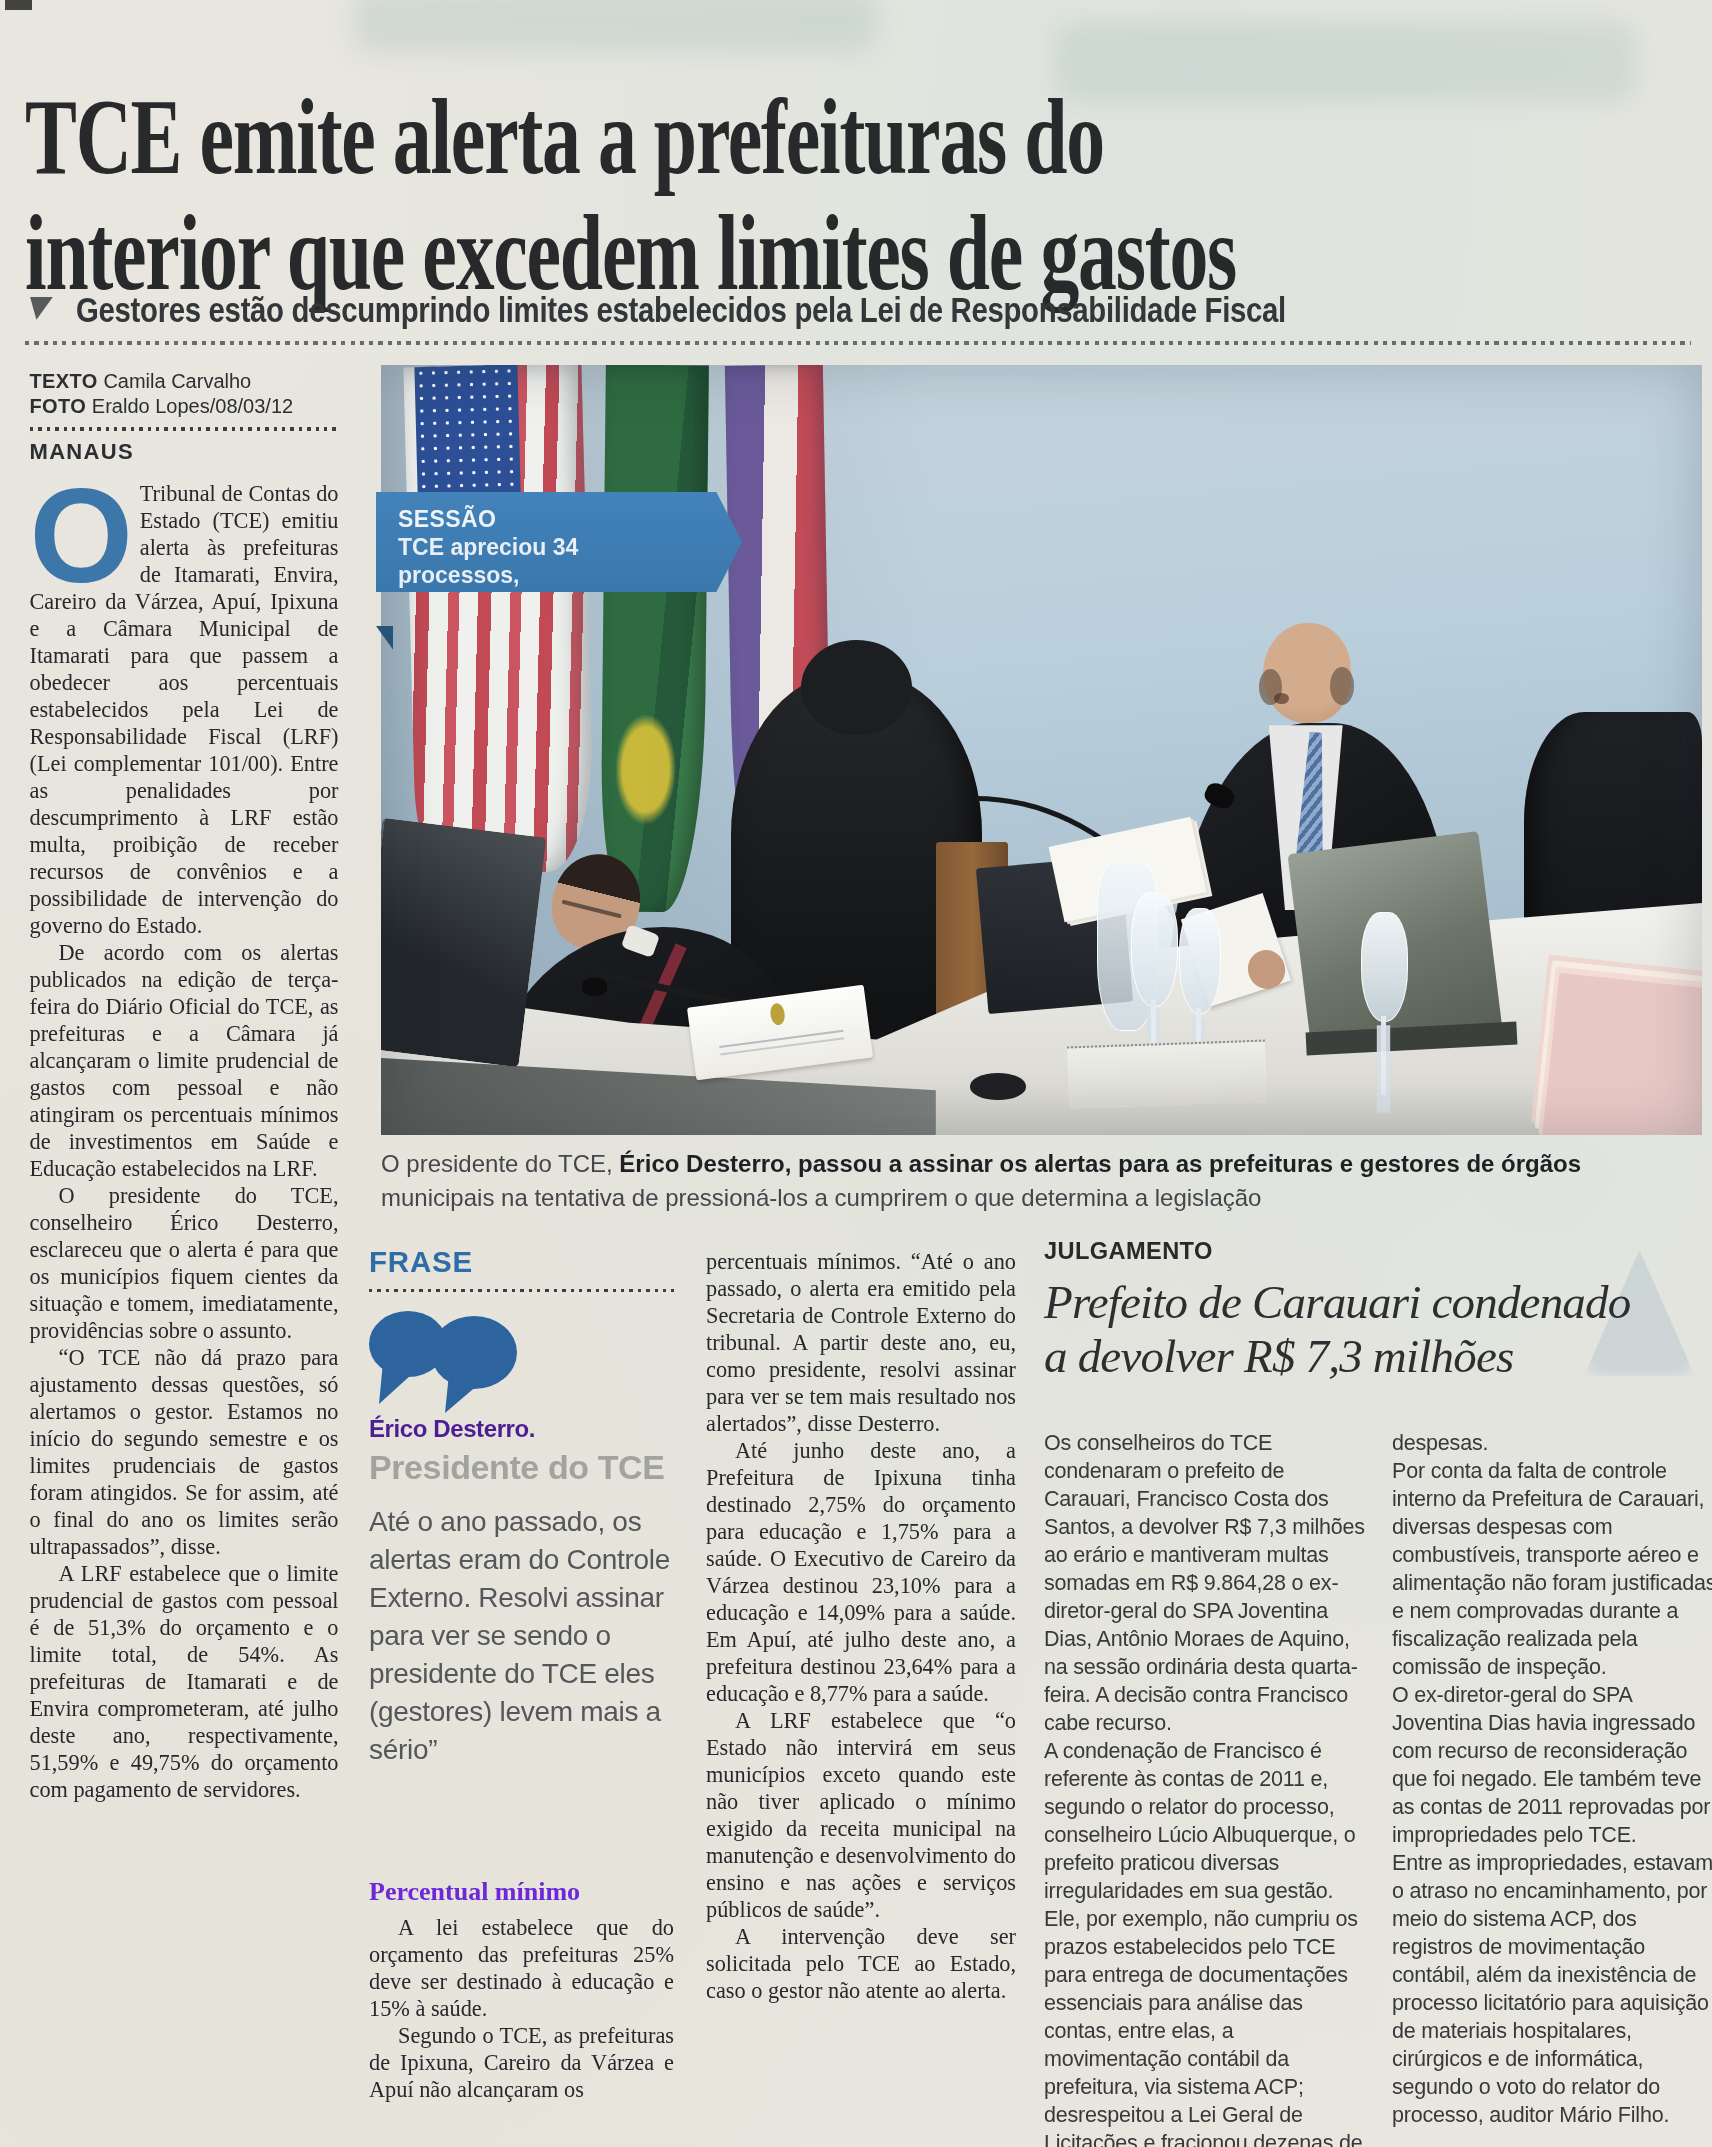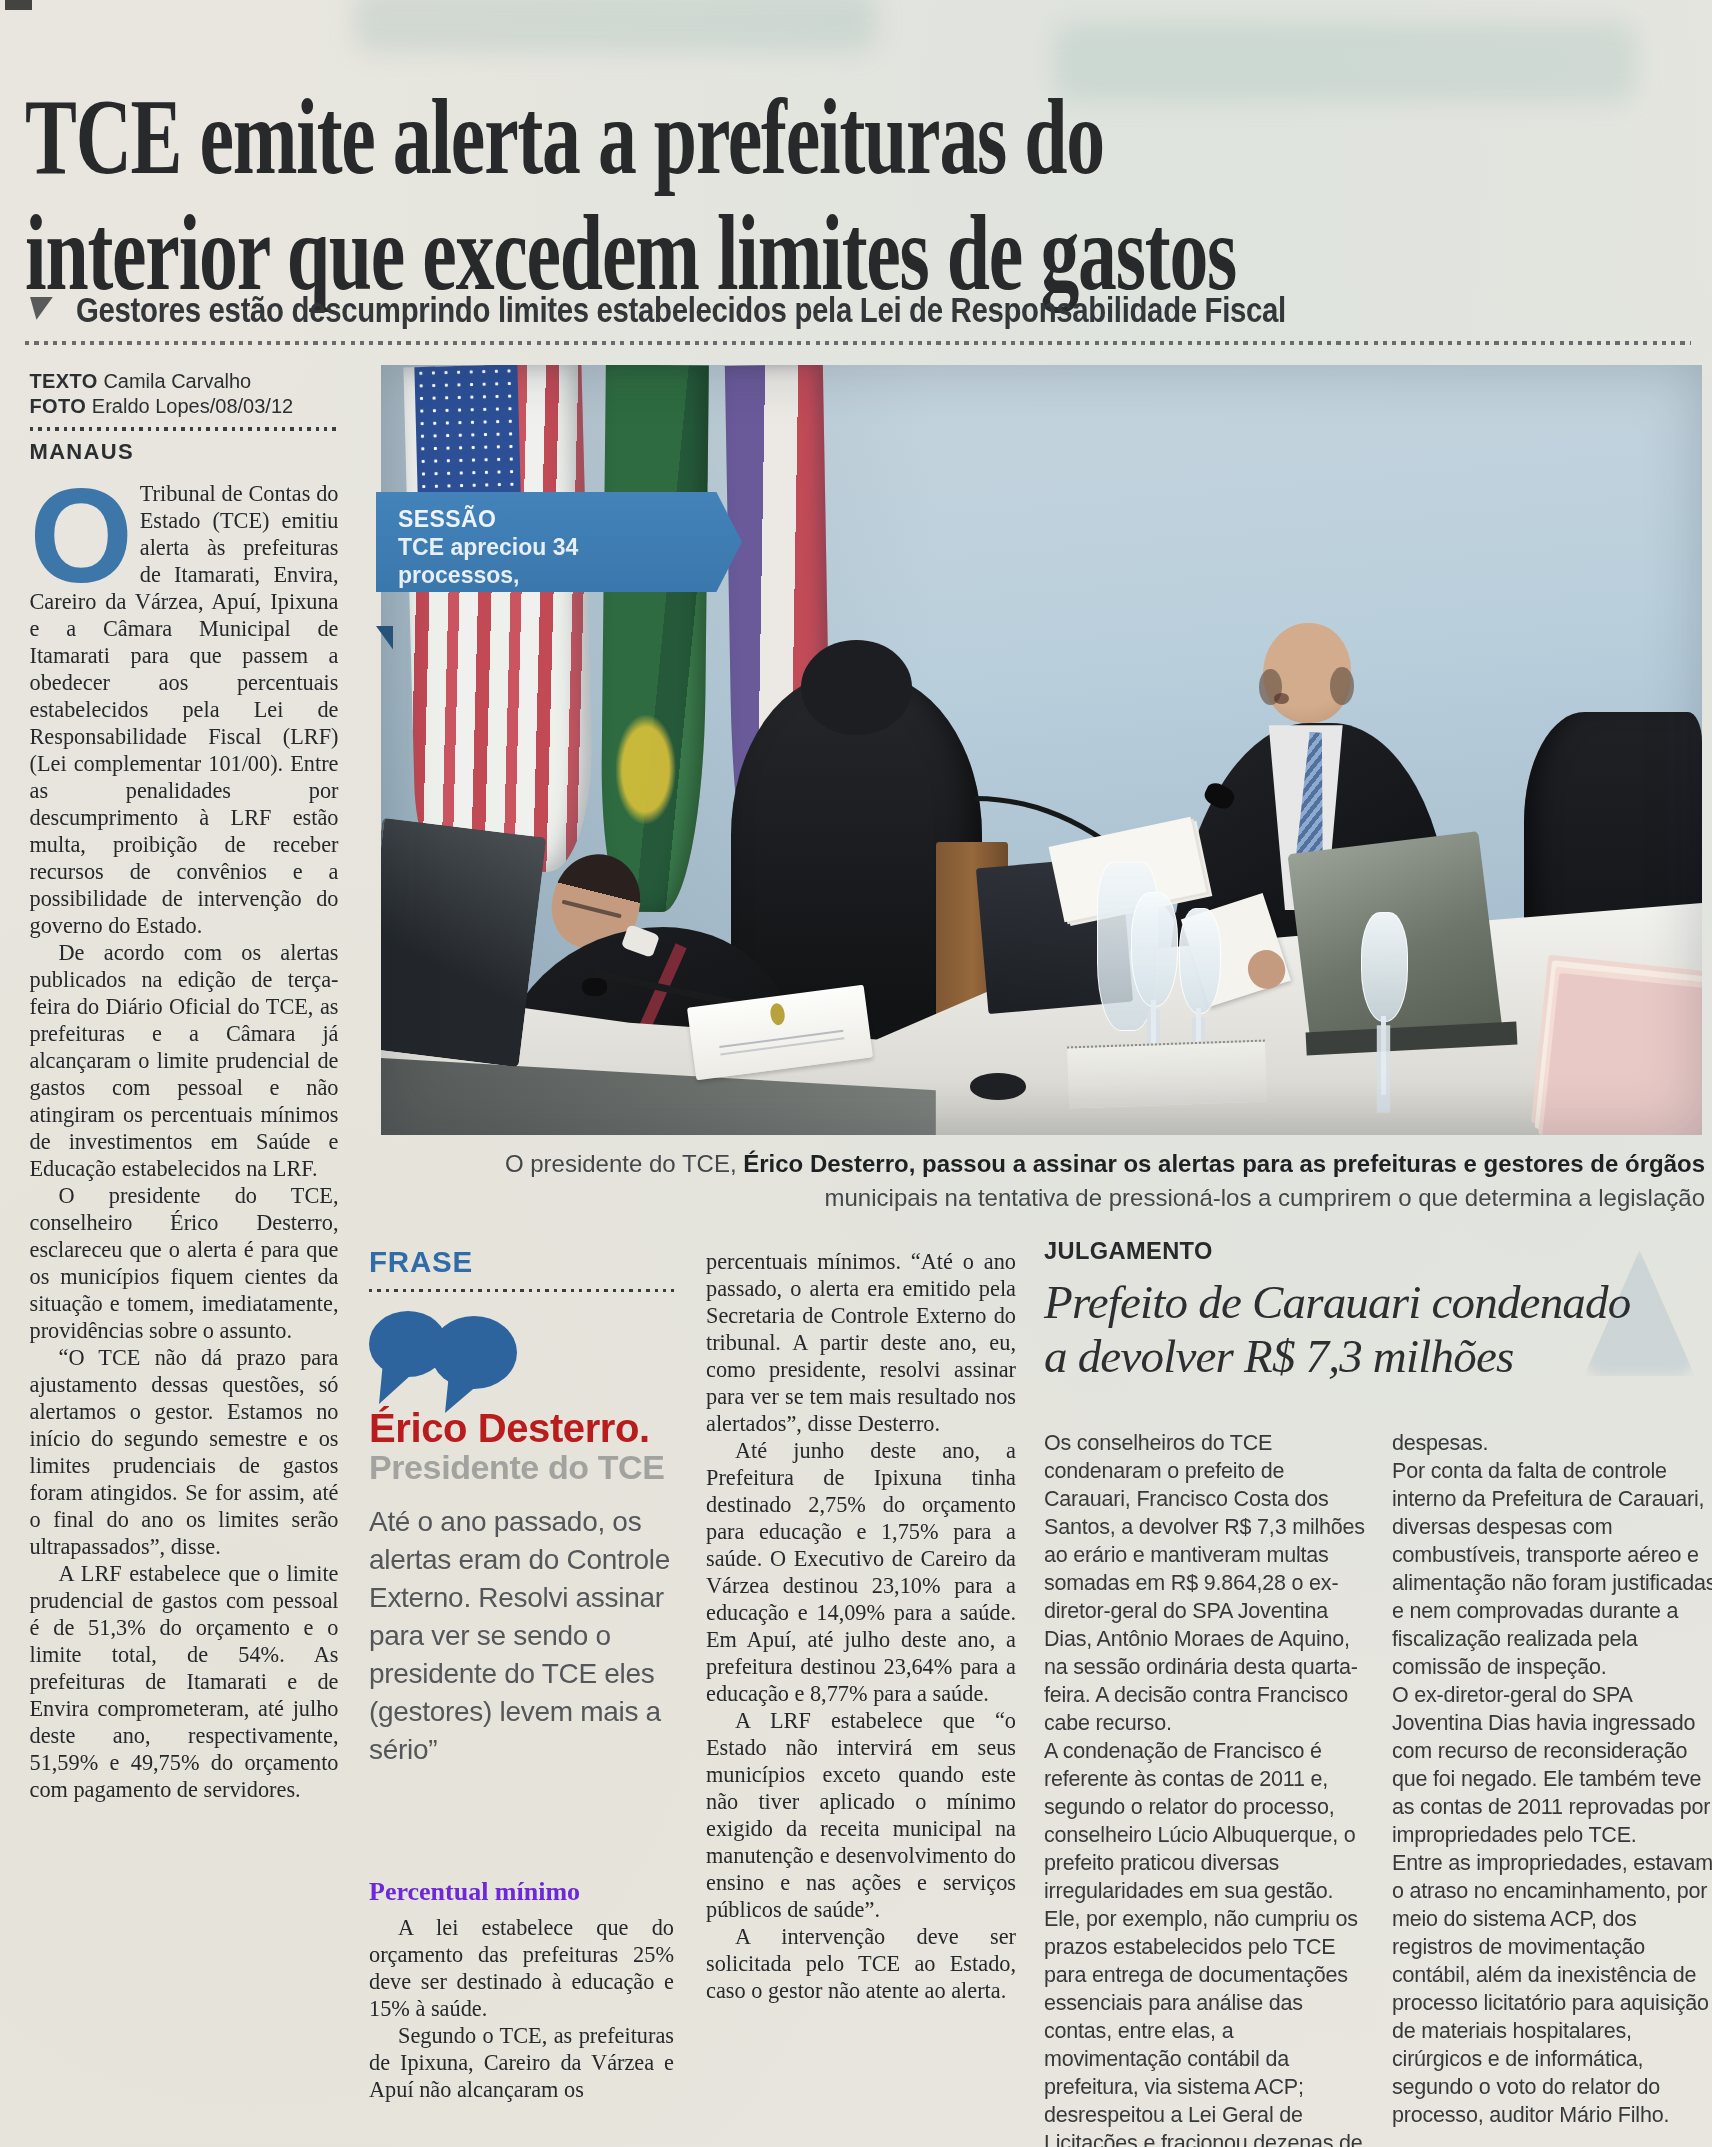"O presidente do TCE, Érico" .caption { text-align: right -> none }
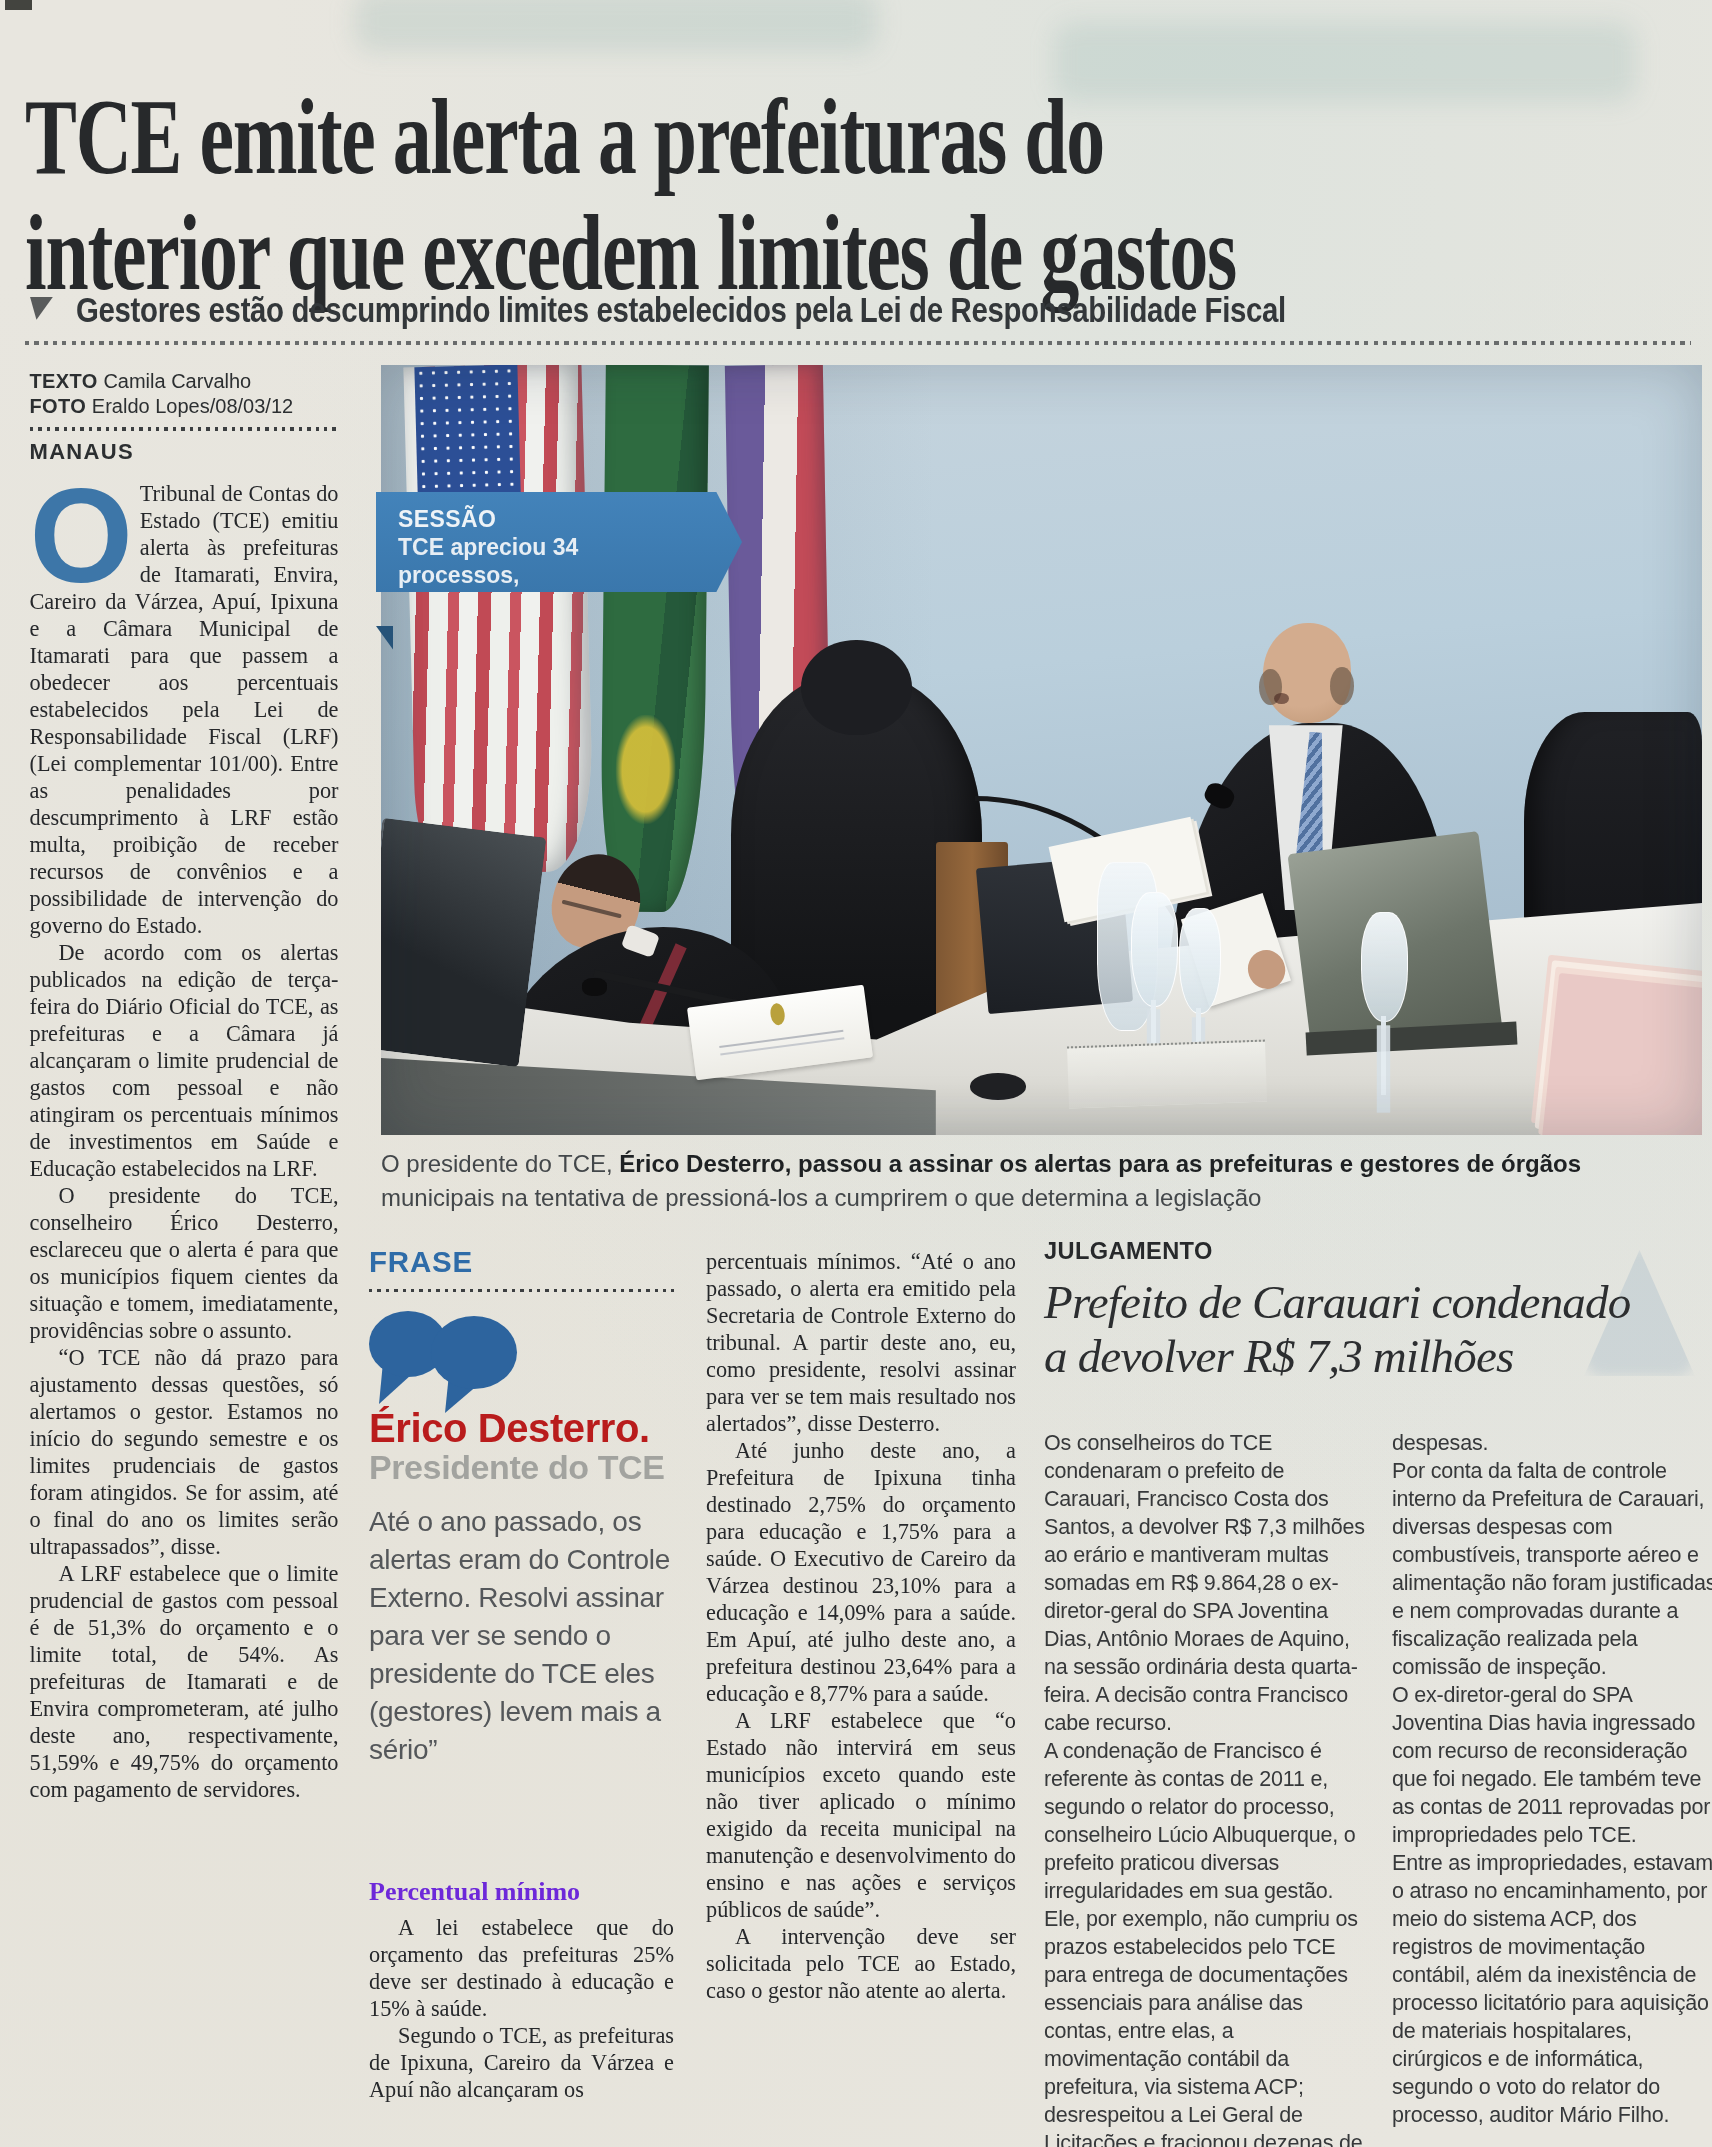"Érico Desterro." .frase-name { color: #b91c1c -> #4c1d95; font-size: 40px -> 24px }
